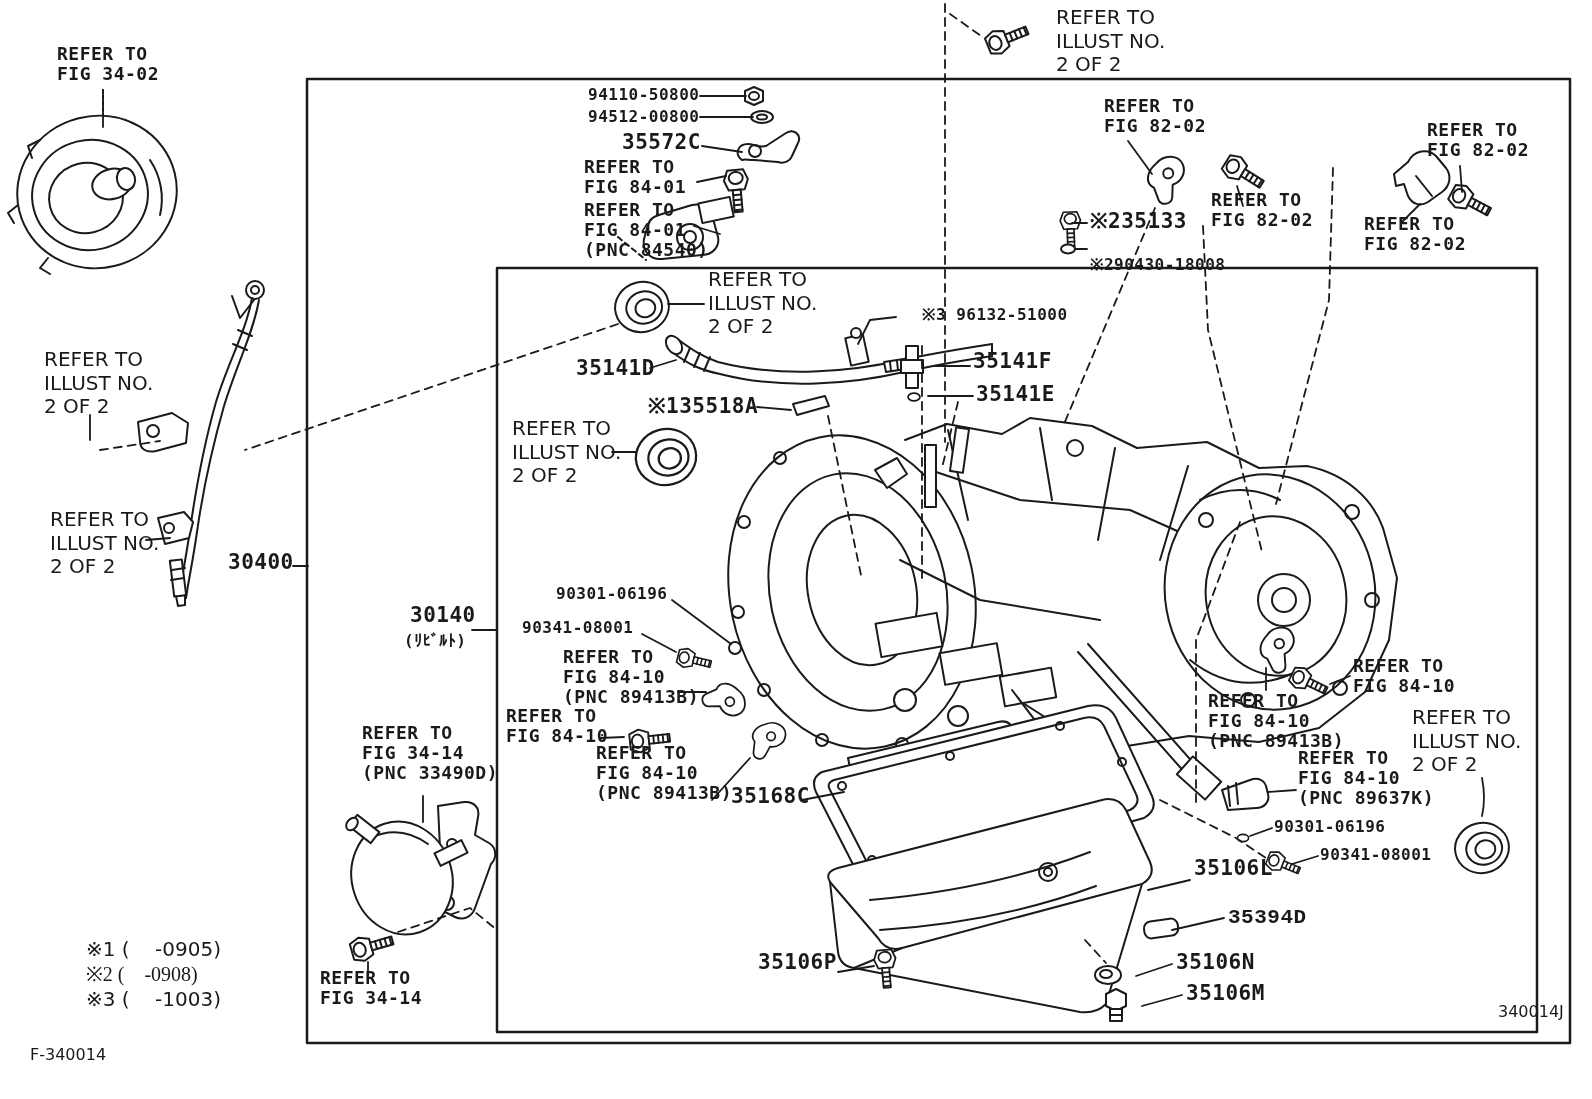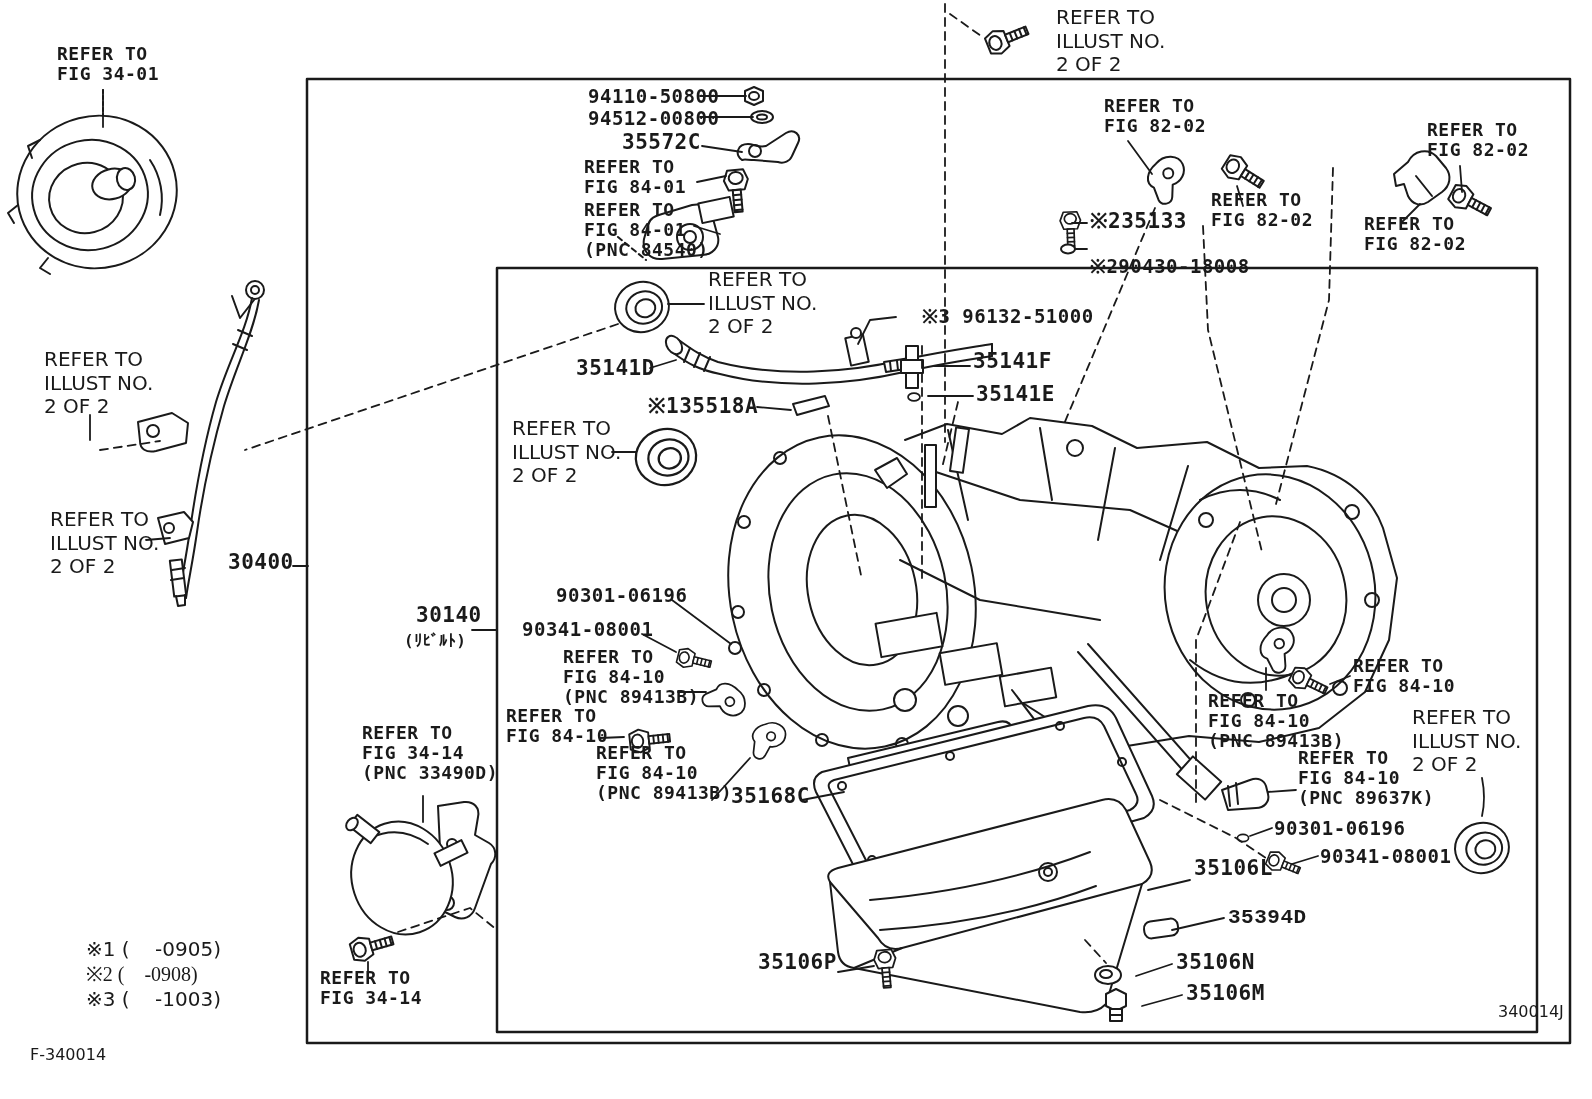"FIG 34-01" div { text: 34-01 -> 34-02 }
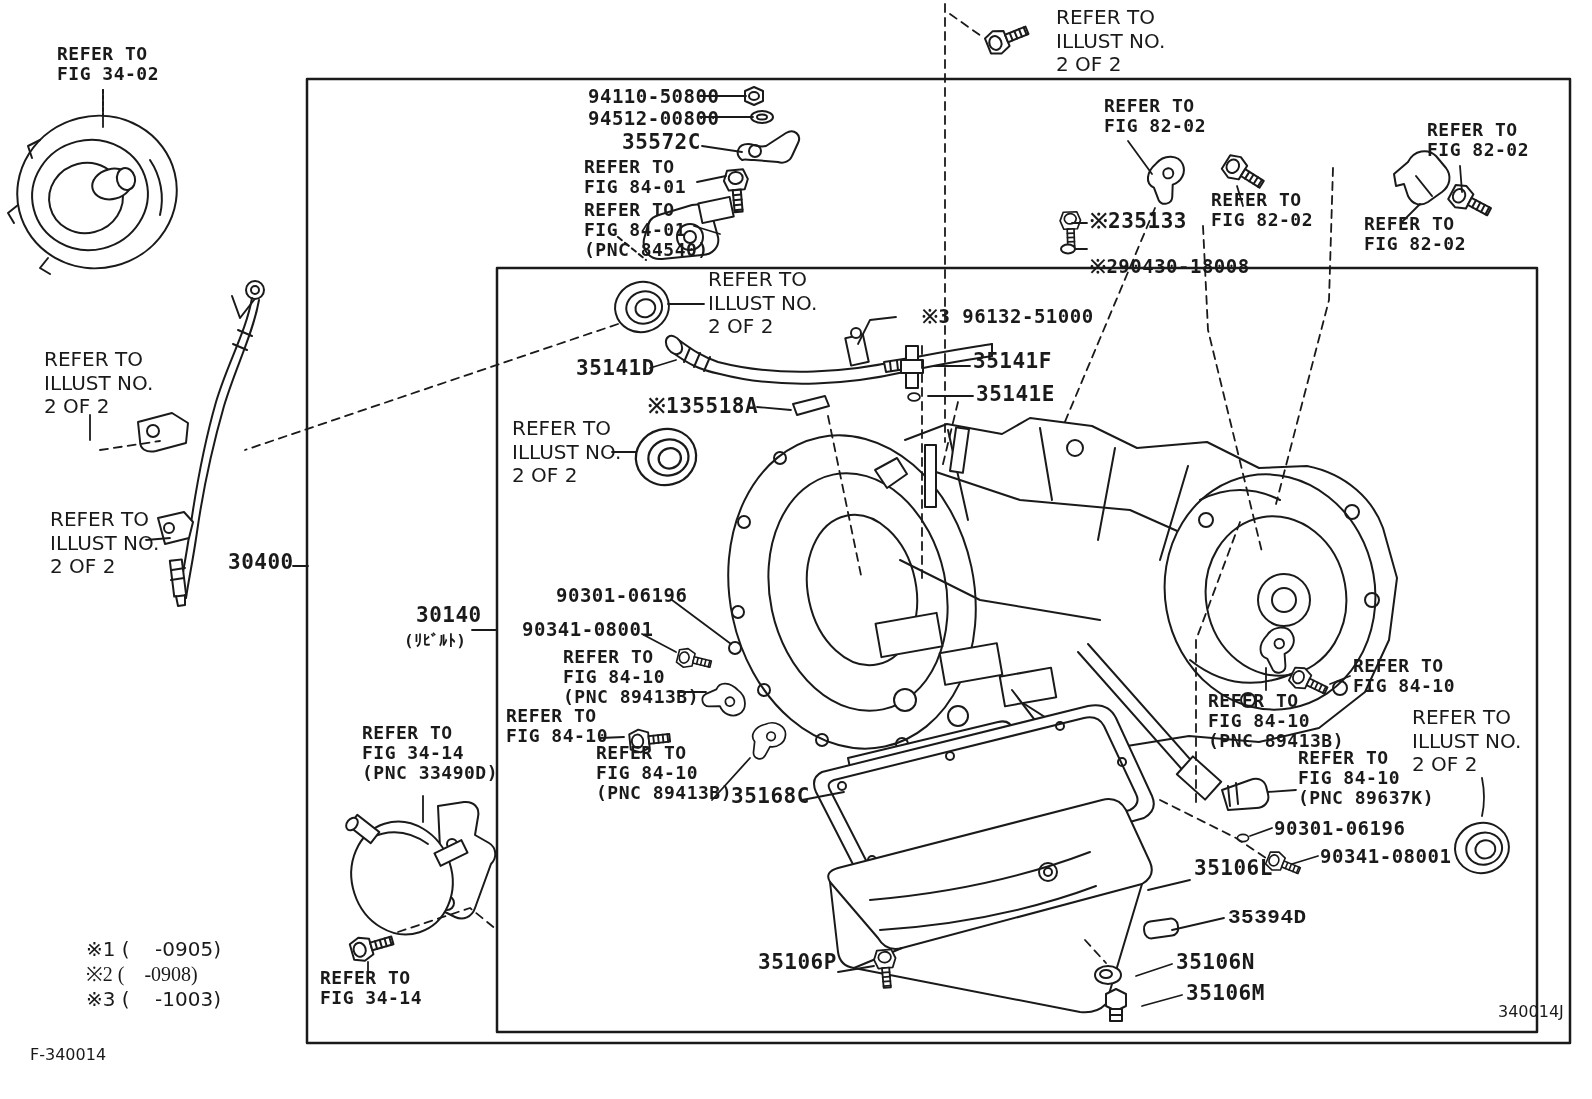"94110-50800" .lbl.part { font-size: 19px -> 16px }
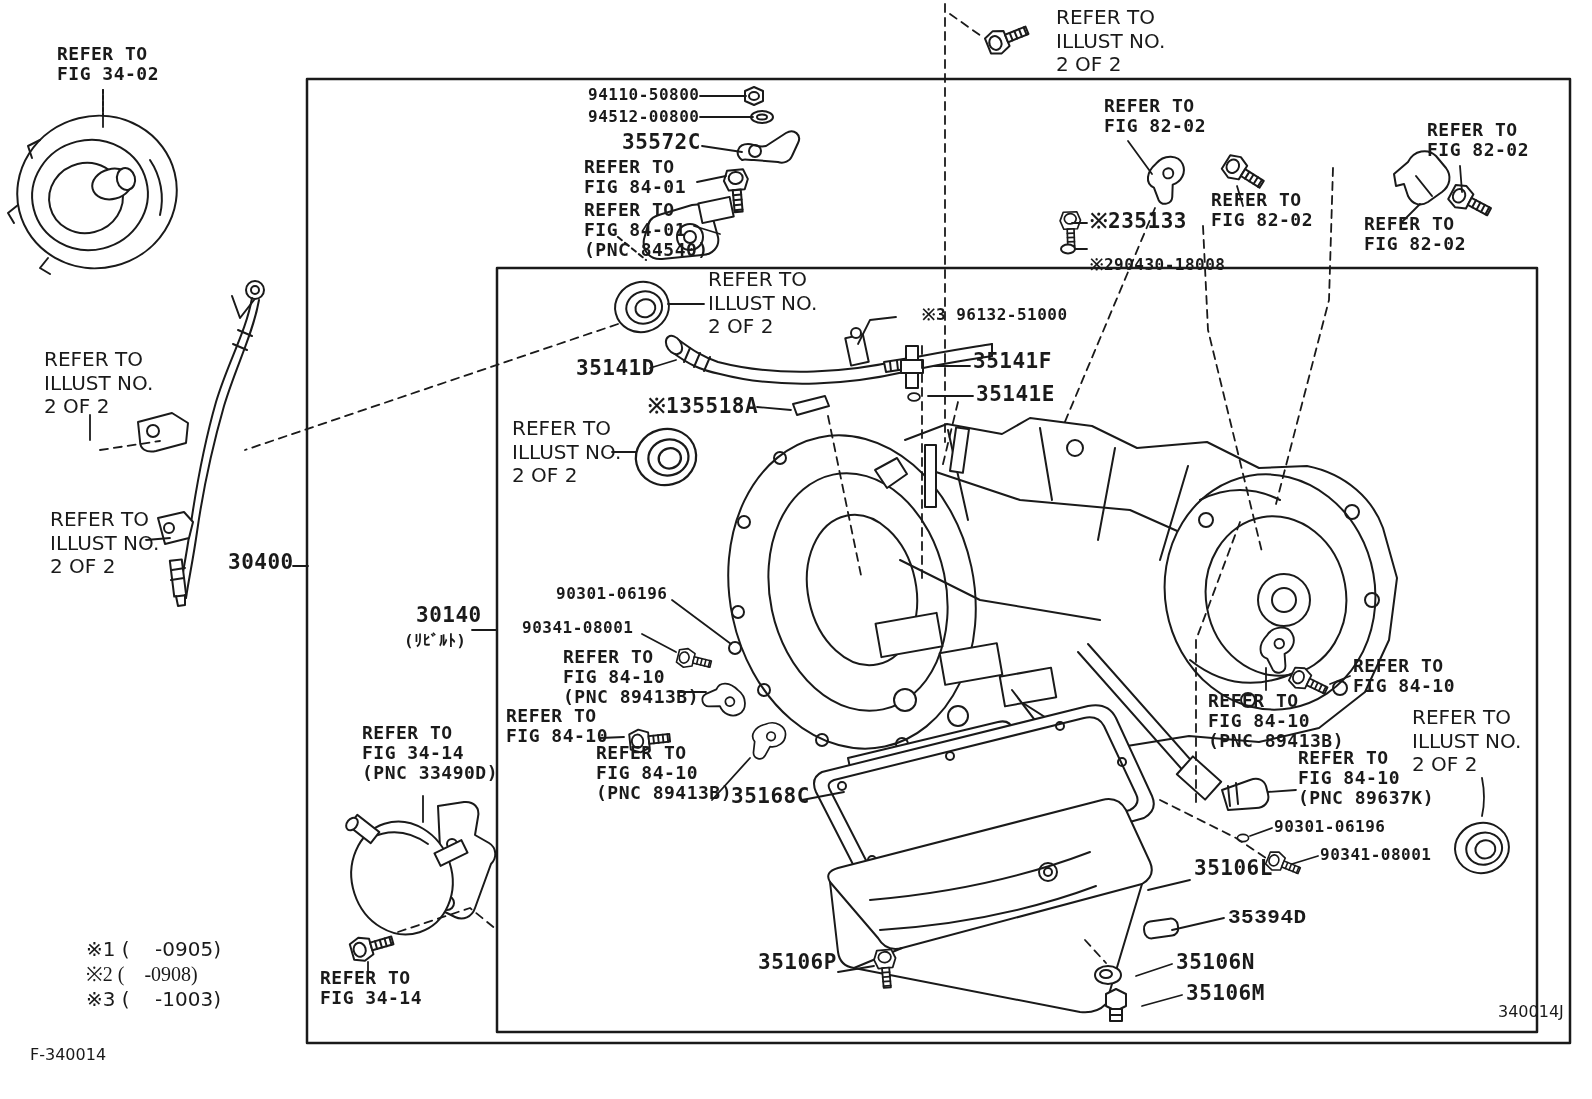"30140" div.lbl { margin-left: 6px -> none }
